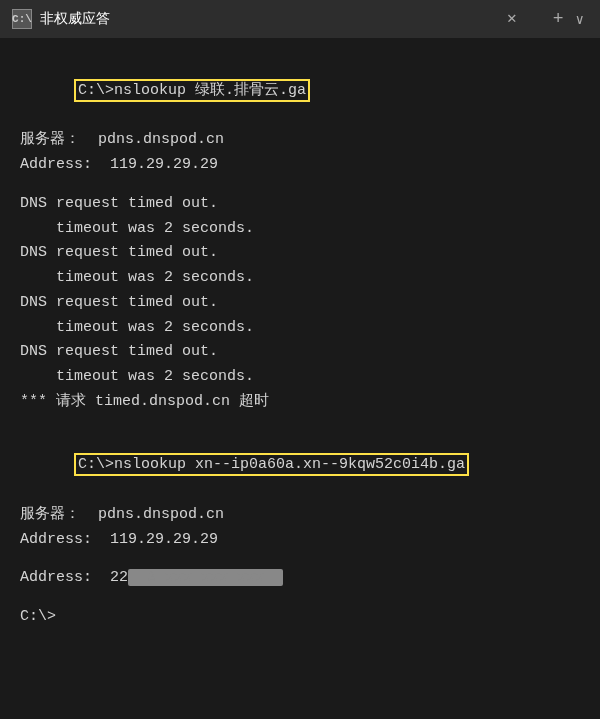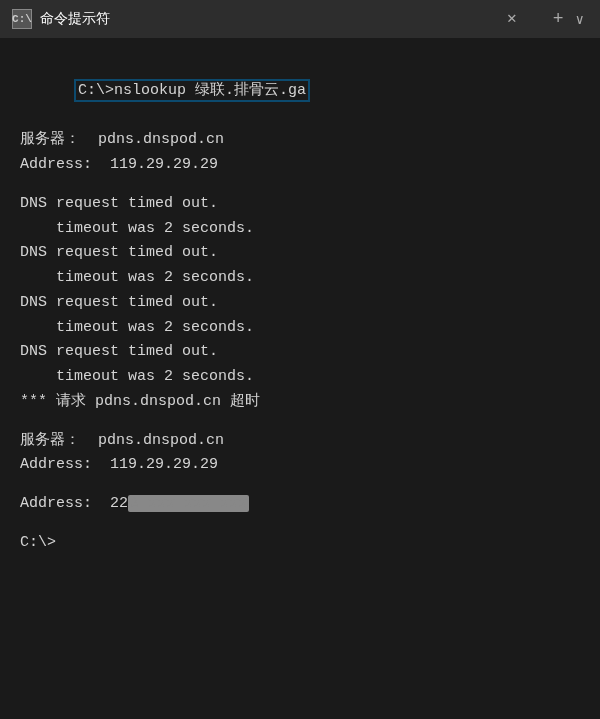"命令提示符" span.titlebar-title { text: 命令提示符 -> 非权威应答 }
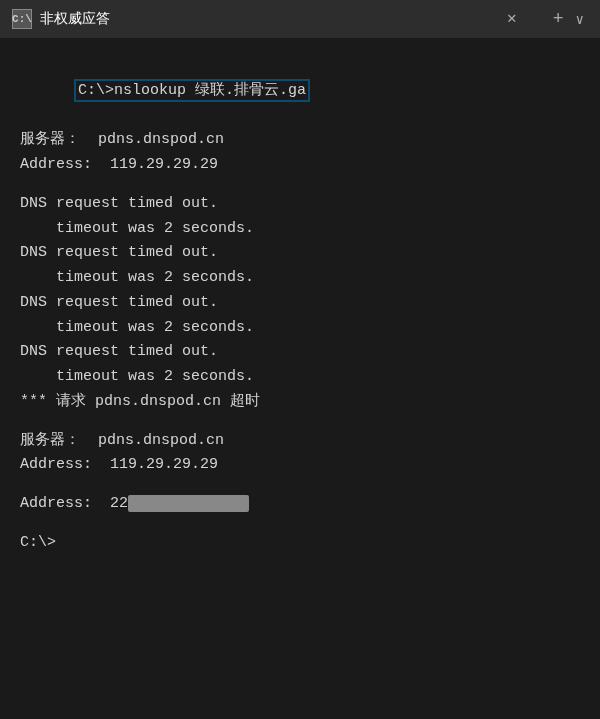"C:\>nslookup 绿联.排骨云.ga" .highlighted-cmd { border: 2px solid #0c4a6e -> 2px solid #fde047 }
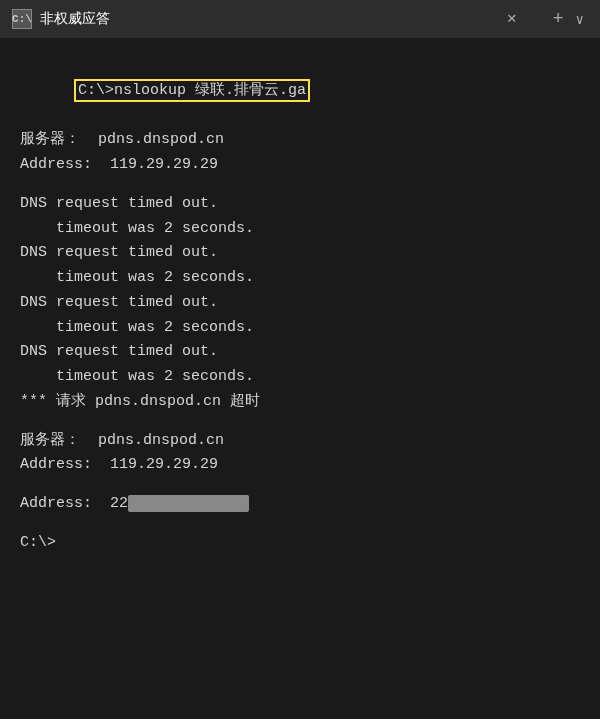"*** 请求 pdns.dnspod.cn 超时" div.line { text: pdns.dnspod.cn -> timed.dnspod.cn }
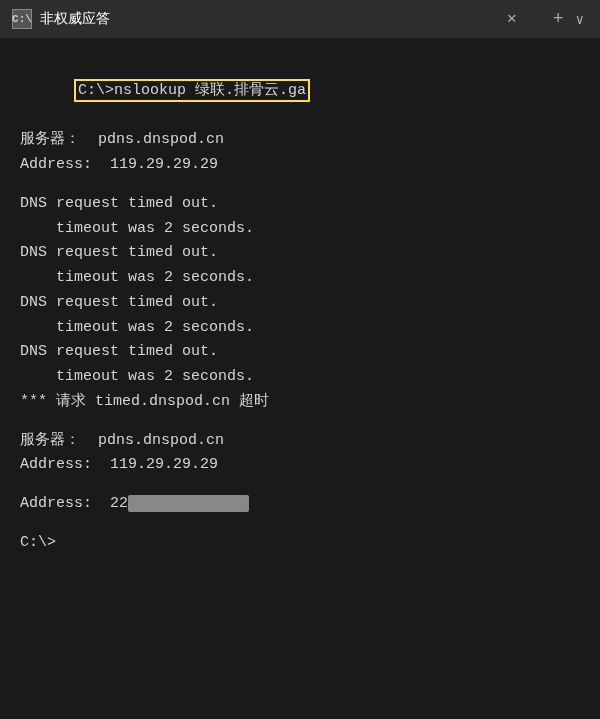"C:\>nslookup" div.line { html: none -> <div> <span>C:\&gt;nslookup xn--ip0a60a.xn--9kqw52c0i4b.ga</span> </div> }
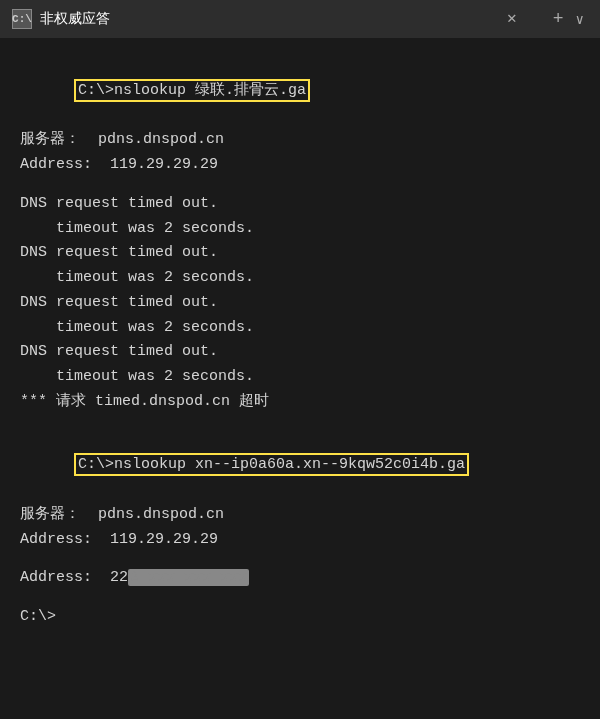"3.xxx.xxx.xxx" .address-hidden { padding: 0 2px -> 0 19px }
